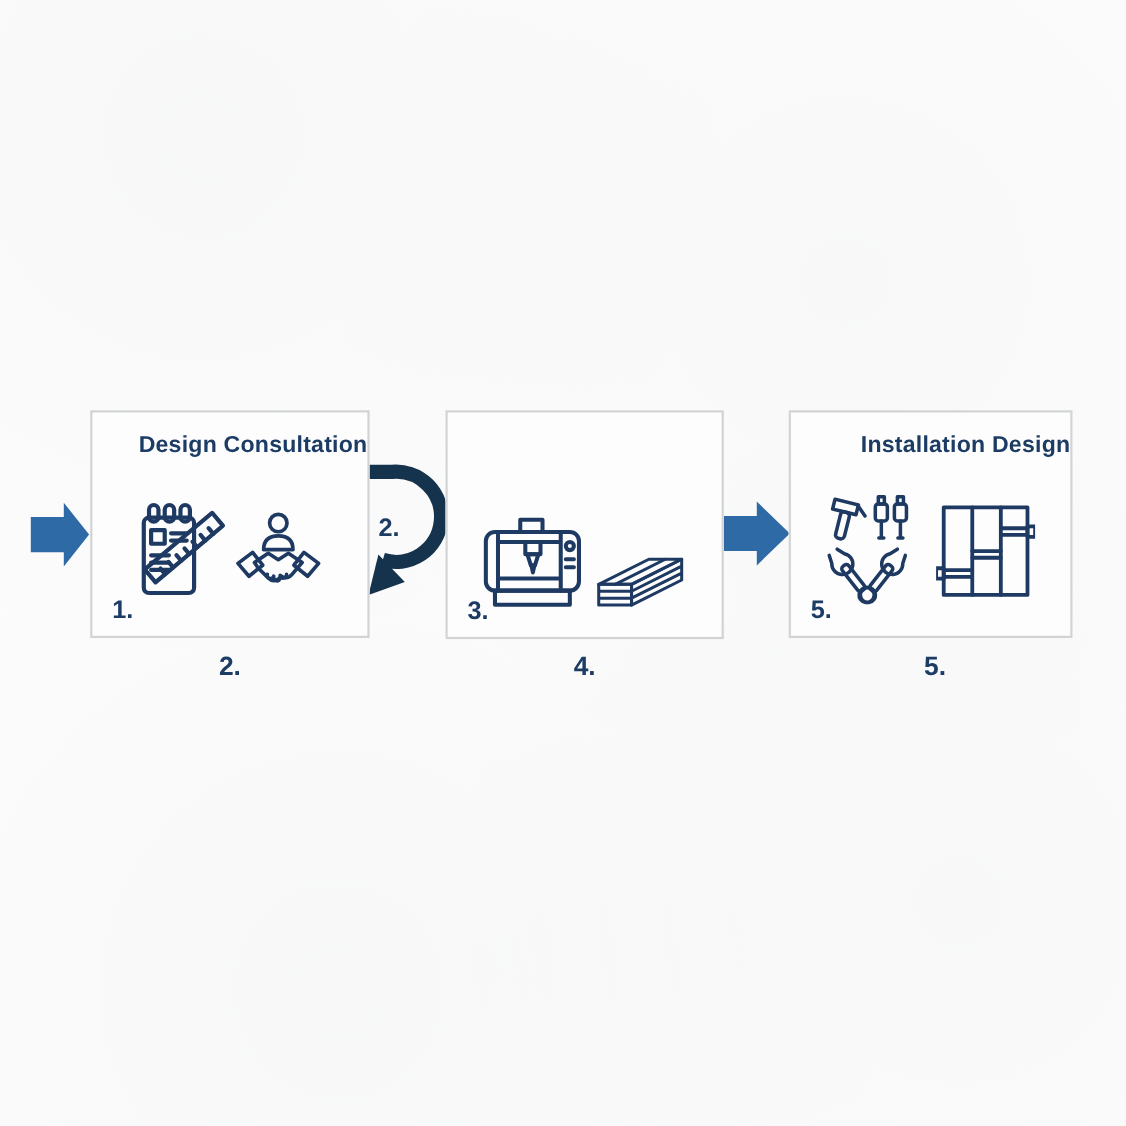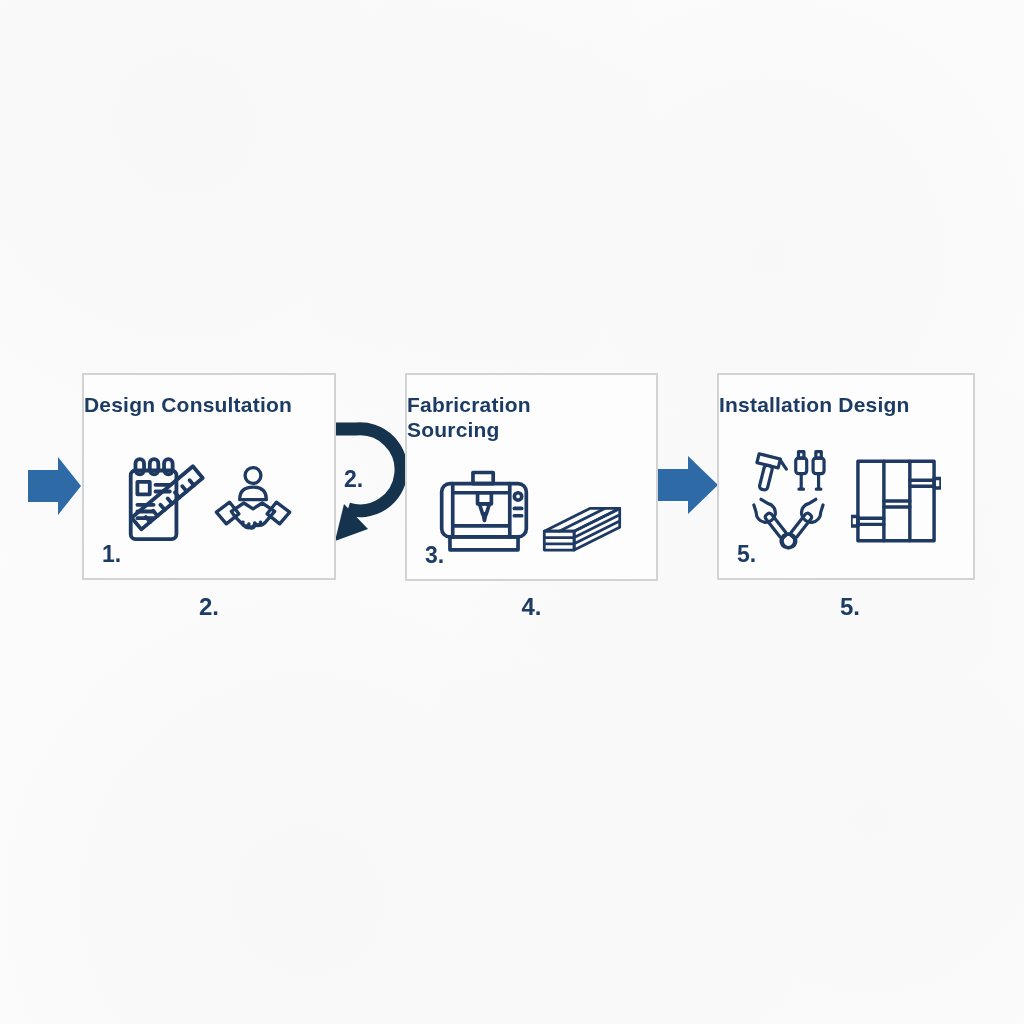"Design Consultation" .step-title { text-align: left -> right }
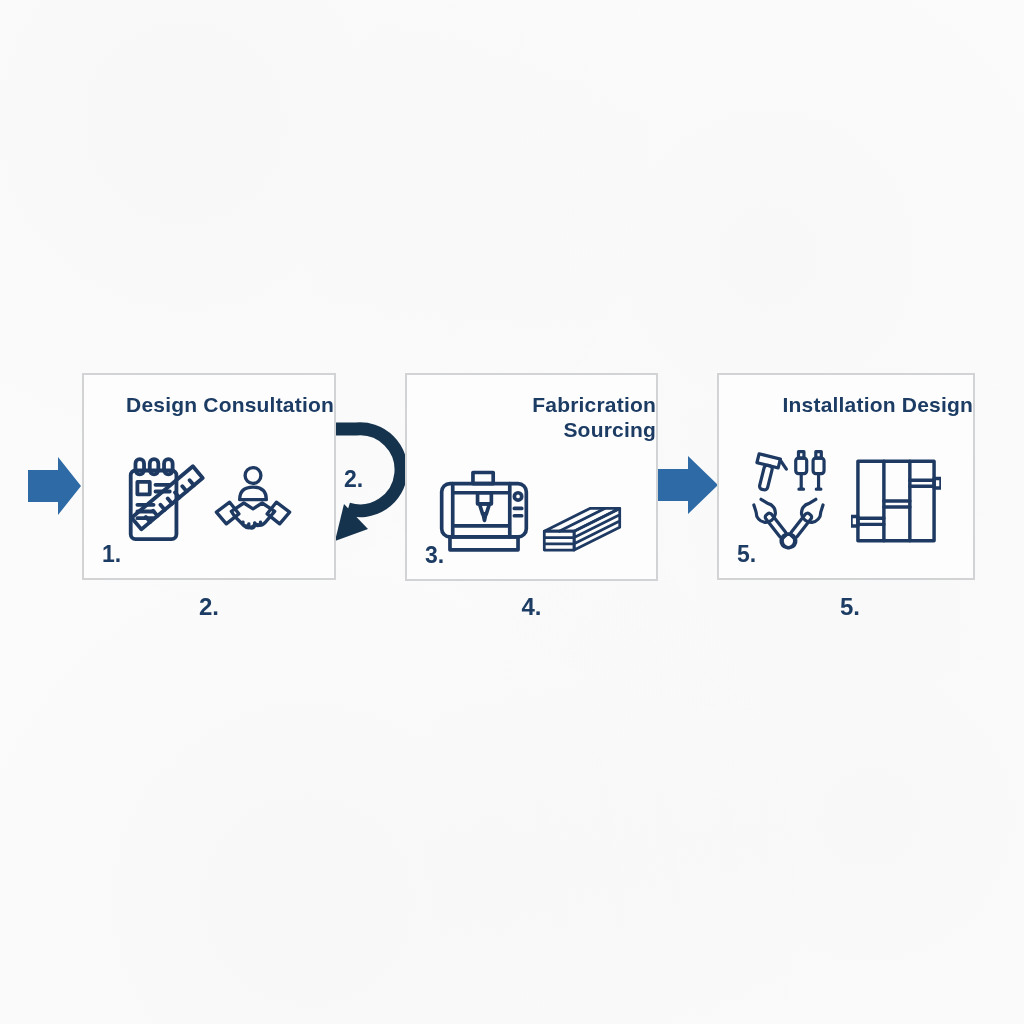"Fabricration" div.step-title { html: <div>Fabricration Sourcing</div> -> none }
